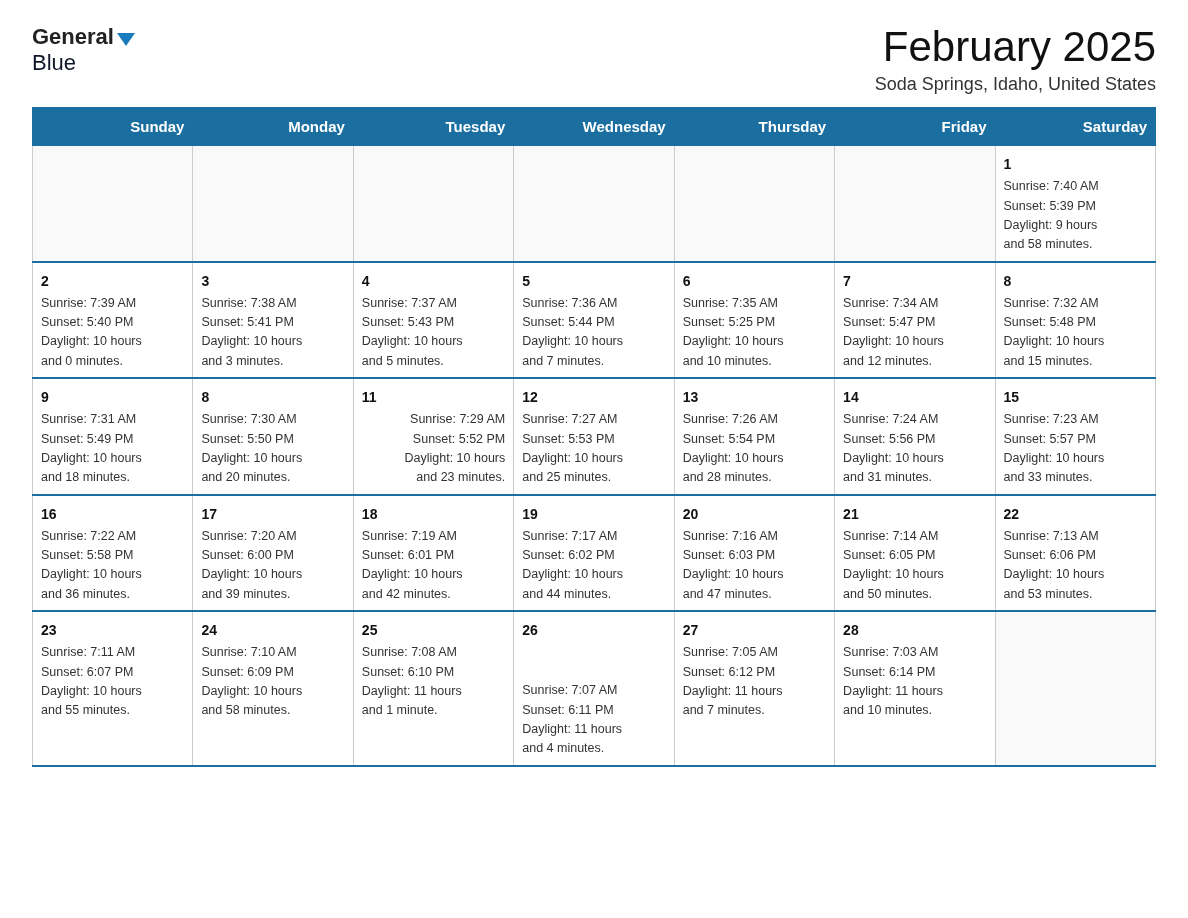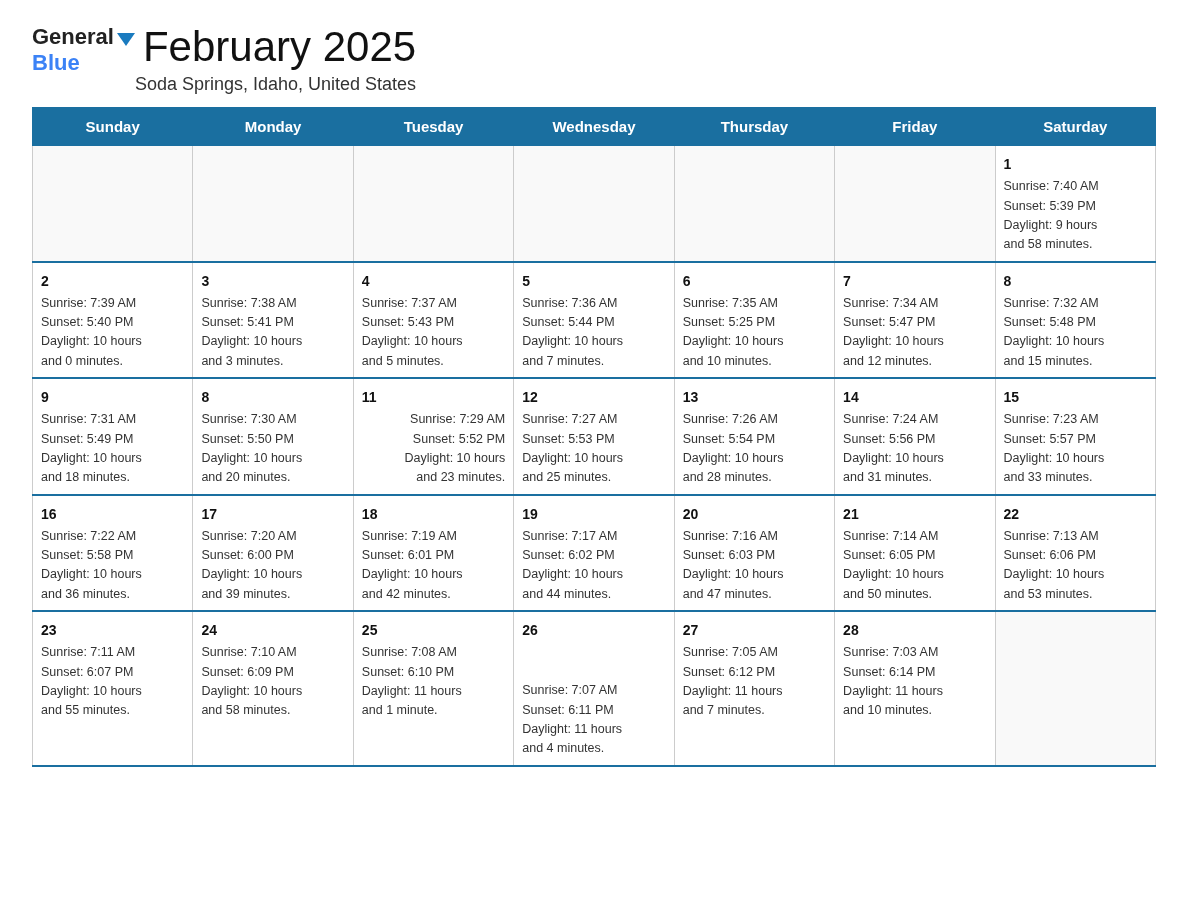"General" .header { justify-content: none -> space-between }
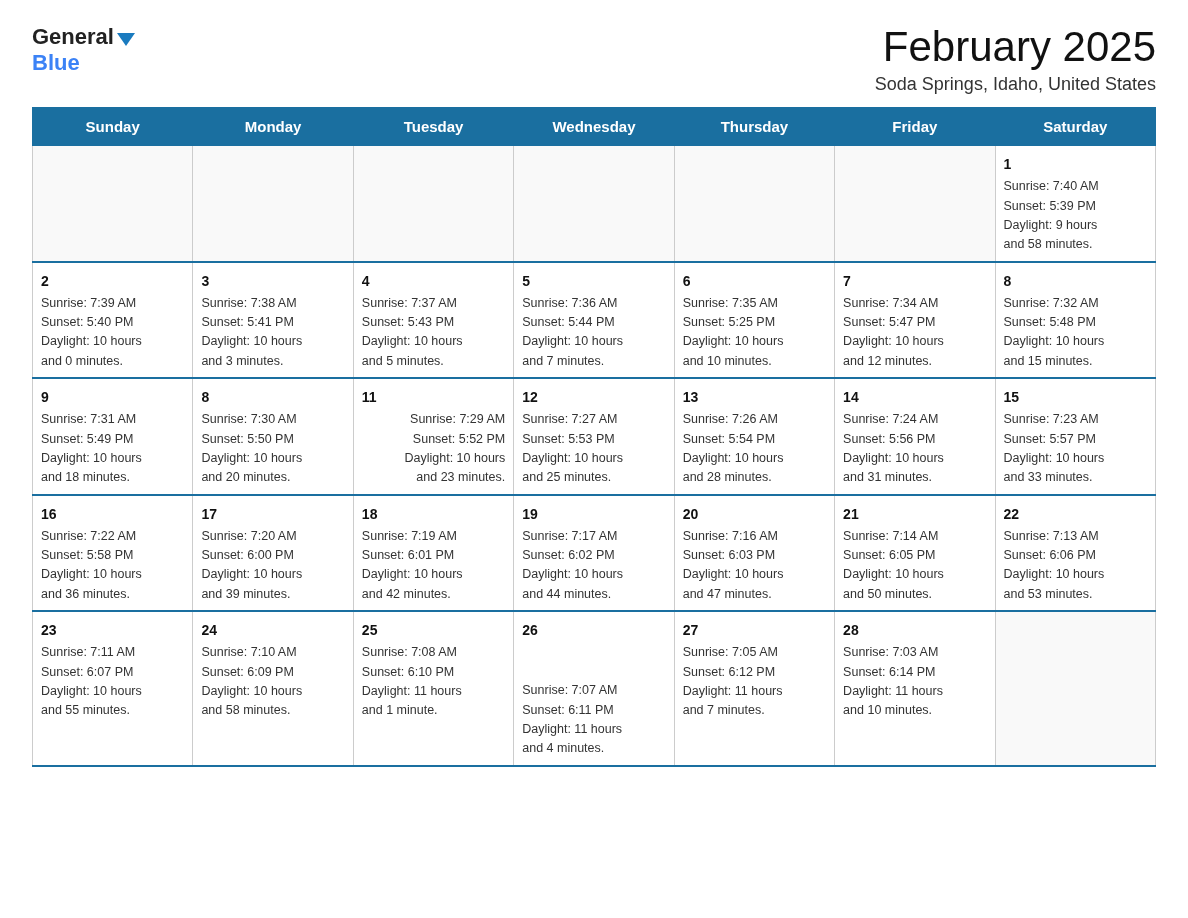"Blue" .logo-text-blue { color: #3b82f6 -> #0f172a; font-weight: bold -> normal }
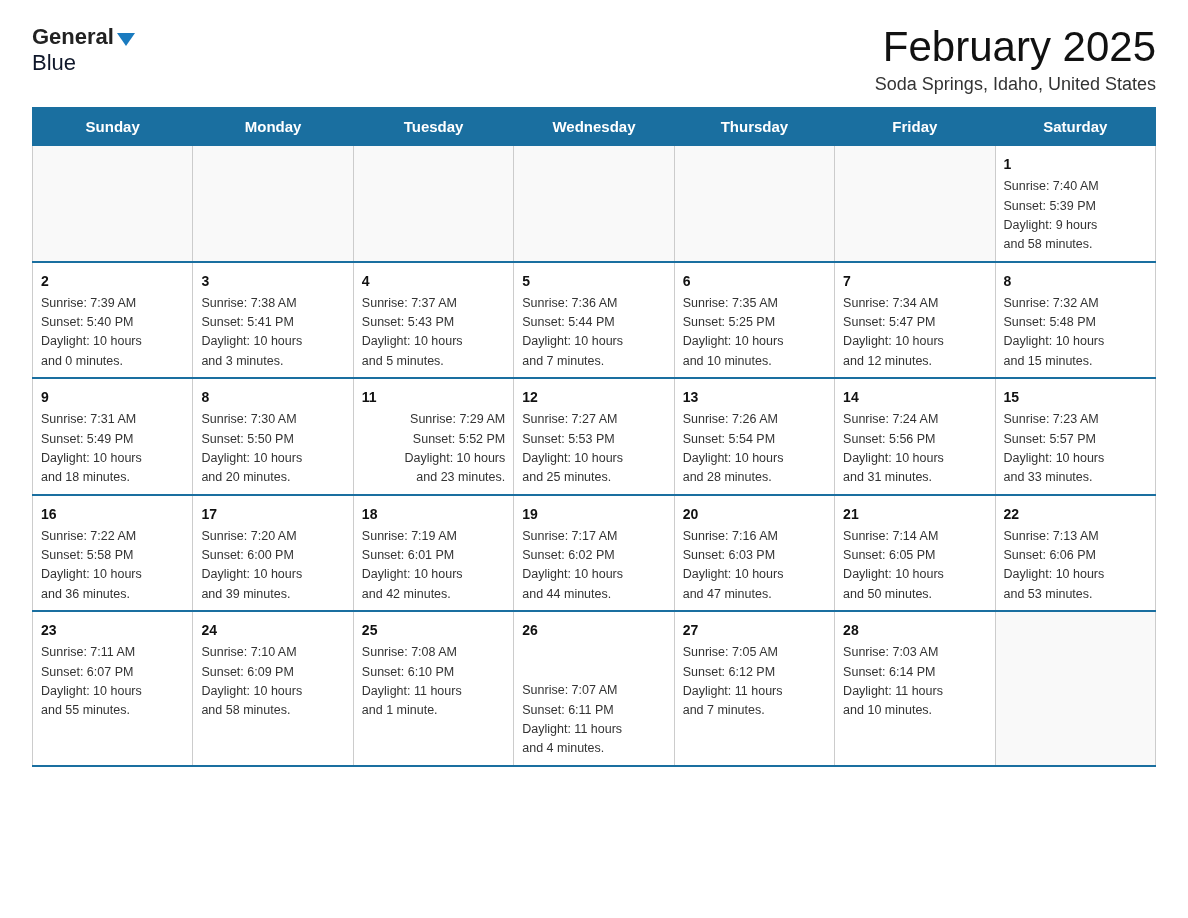"Sunday" .calendar thead tr th { text-align: center -> right }
